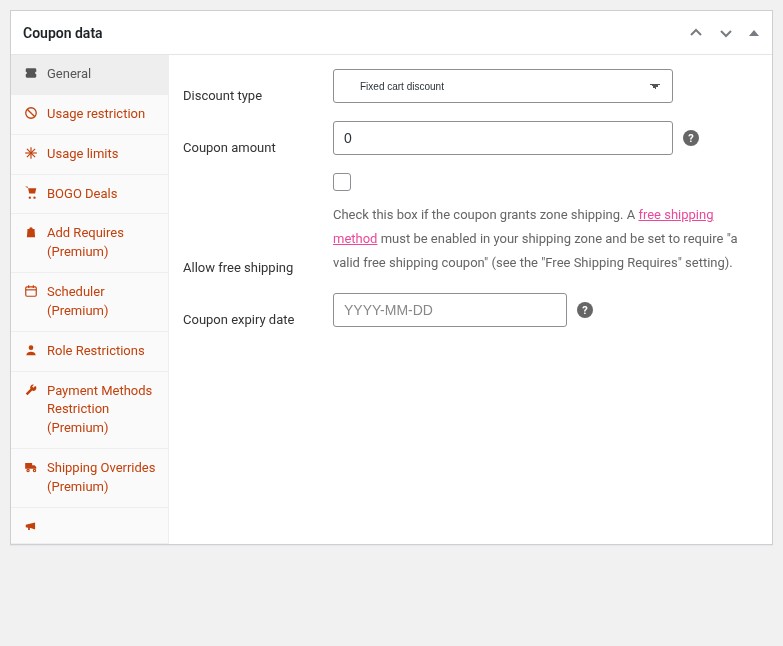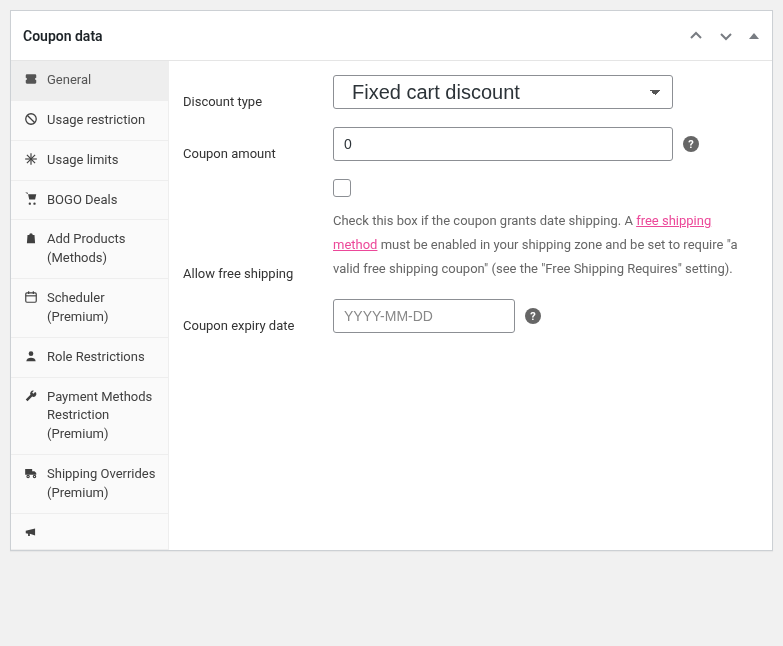"Coupon data" .panel-header { height: 50px -> 44px }
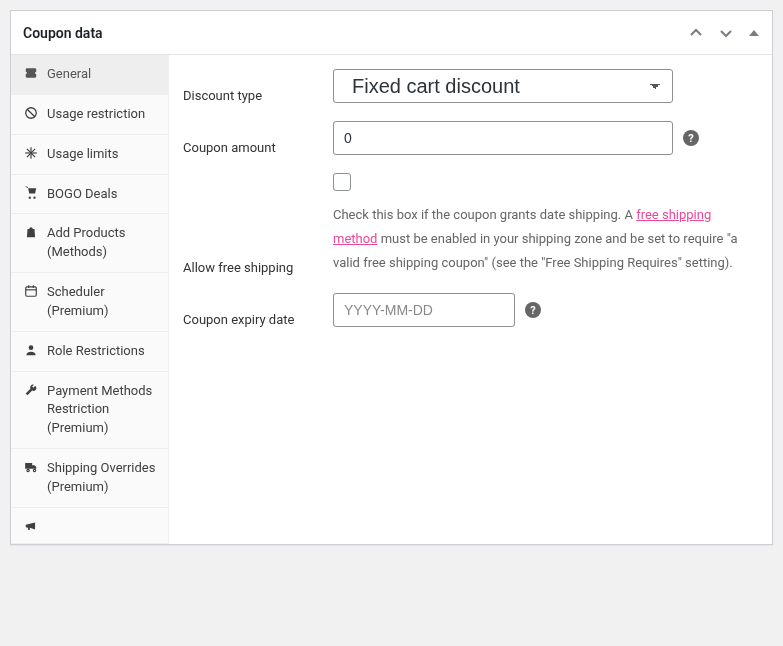"Fixed cart discount" select.discount { font-size: 20px -> 10px; padding: 0 30px 0 18px -> 0 30px 0 26px }
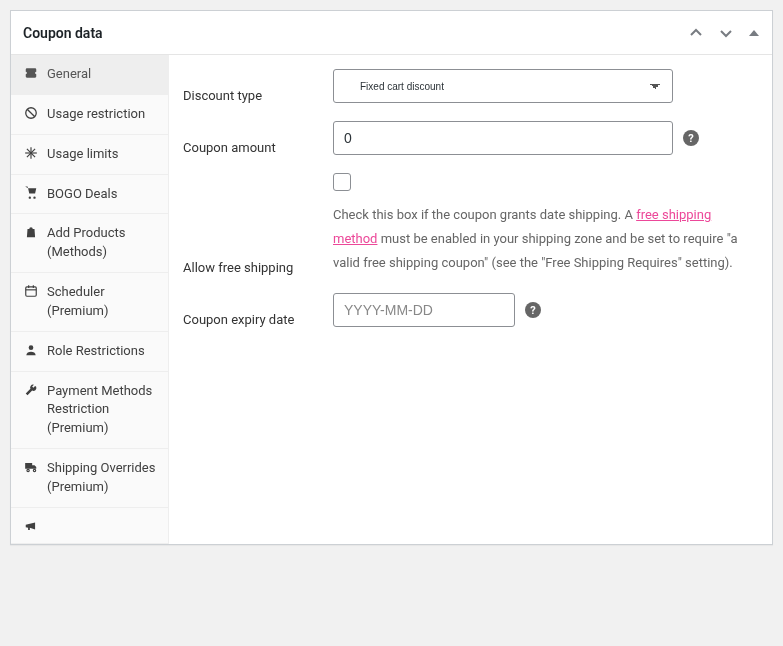"Usage restriction" .tabs li { color: #404040 -> #c2410c }
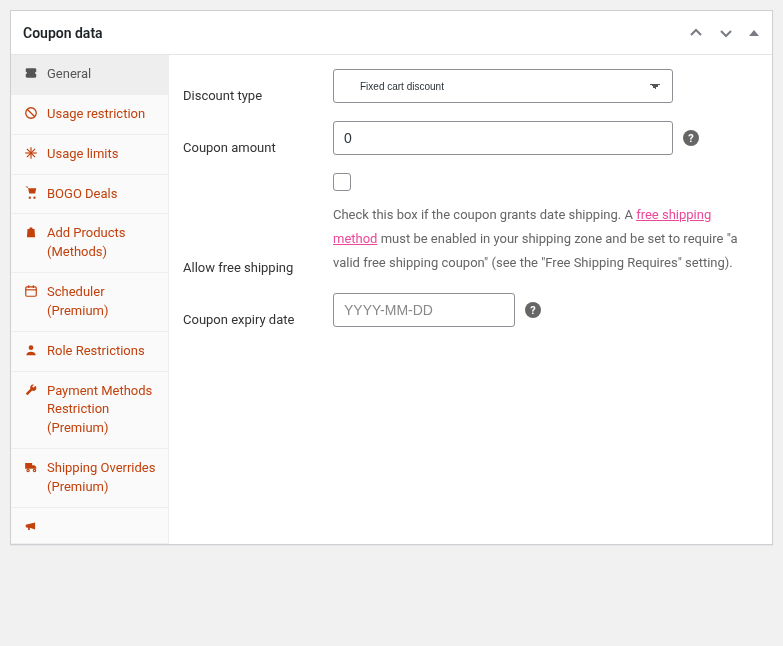"Check this box if the" span { text: date -> zone }
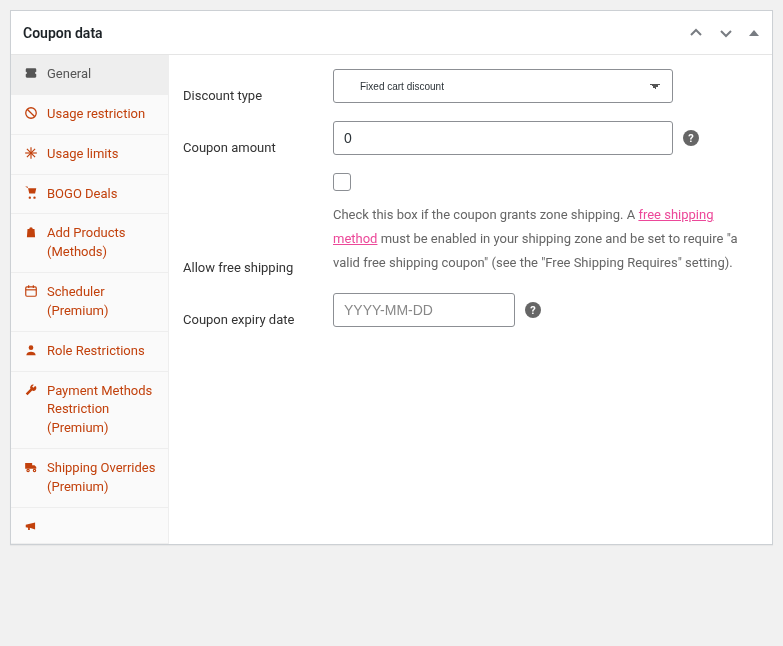"Add Products (Methods)" span.lbl { text: Products (Methods -> Requires (Premium }
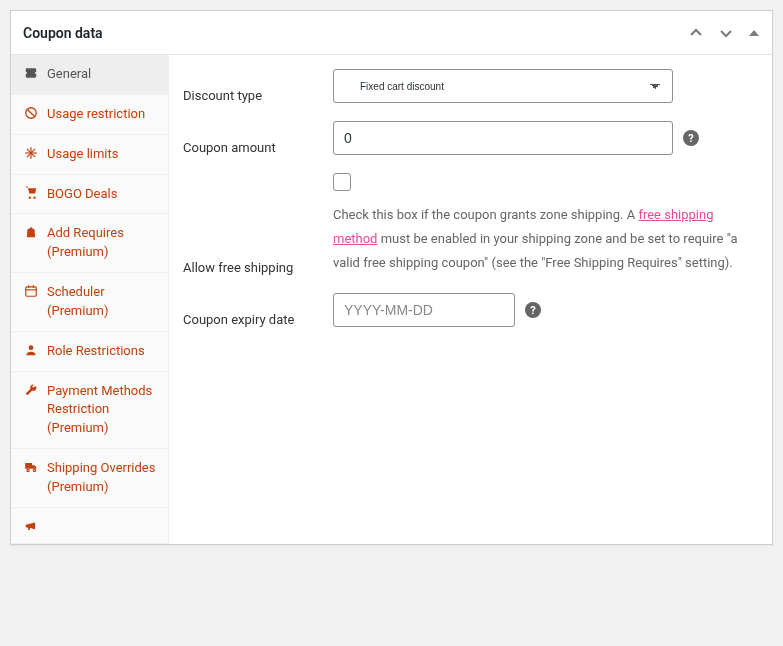"YYYY-MM-DD" input.date { width: 182px -> 234px }
